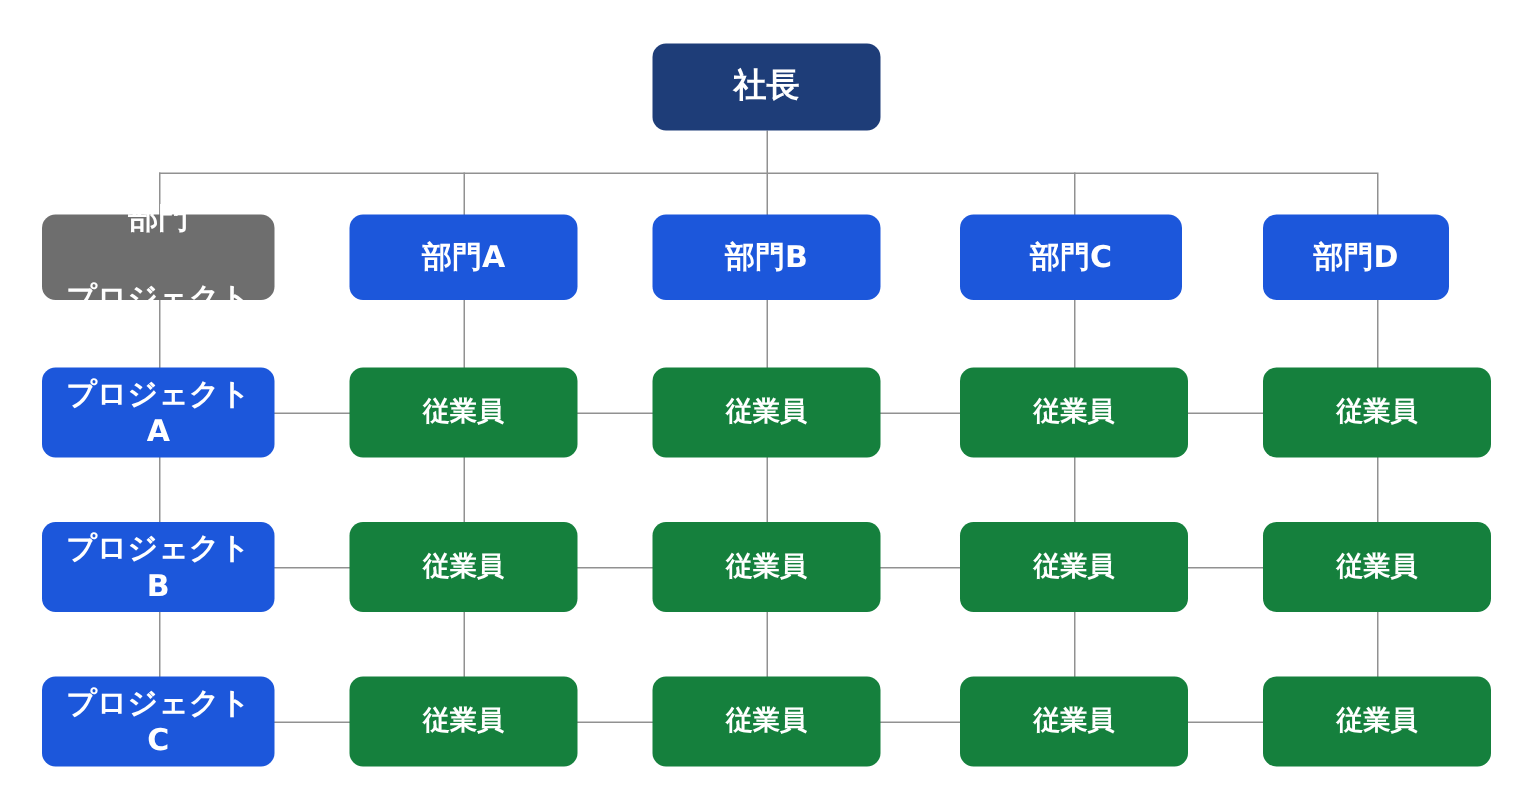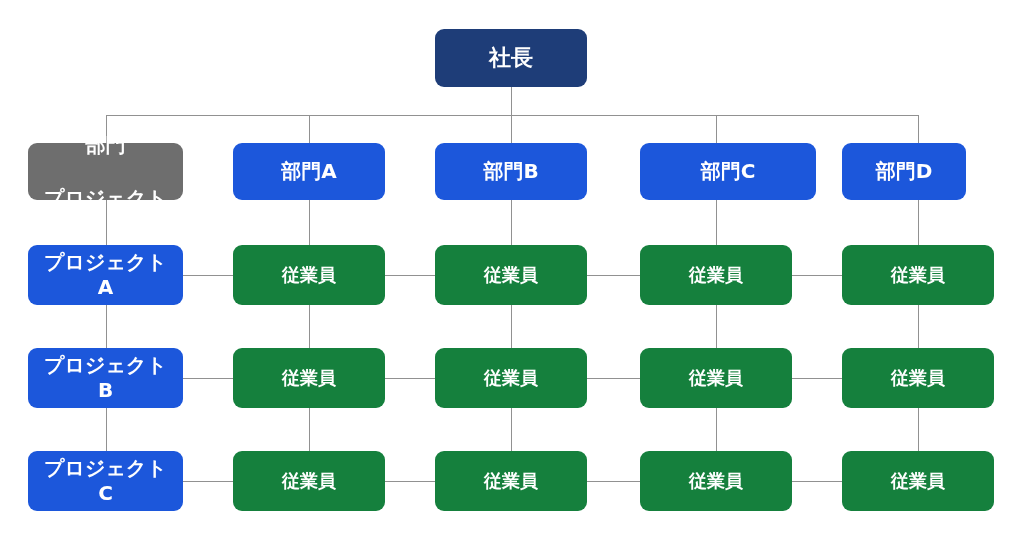"部門C" div.box { width: 176px -> 148px }
